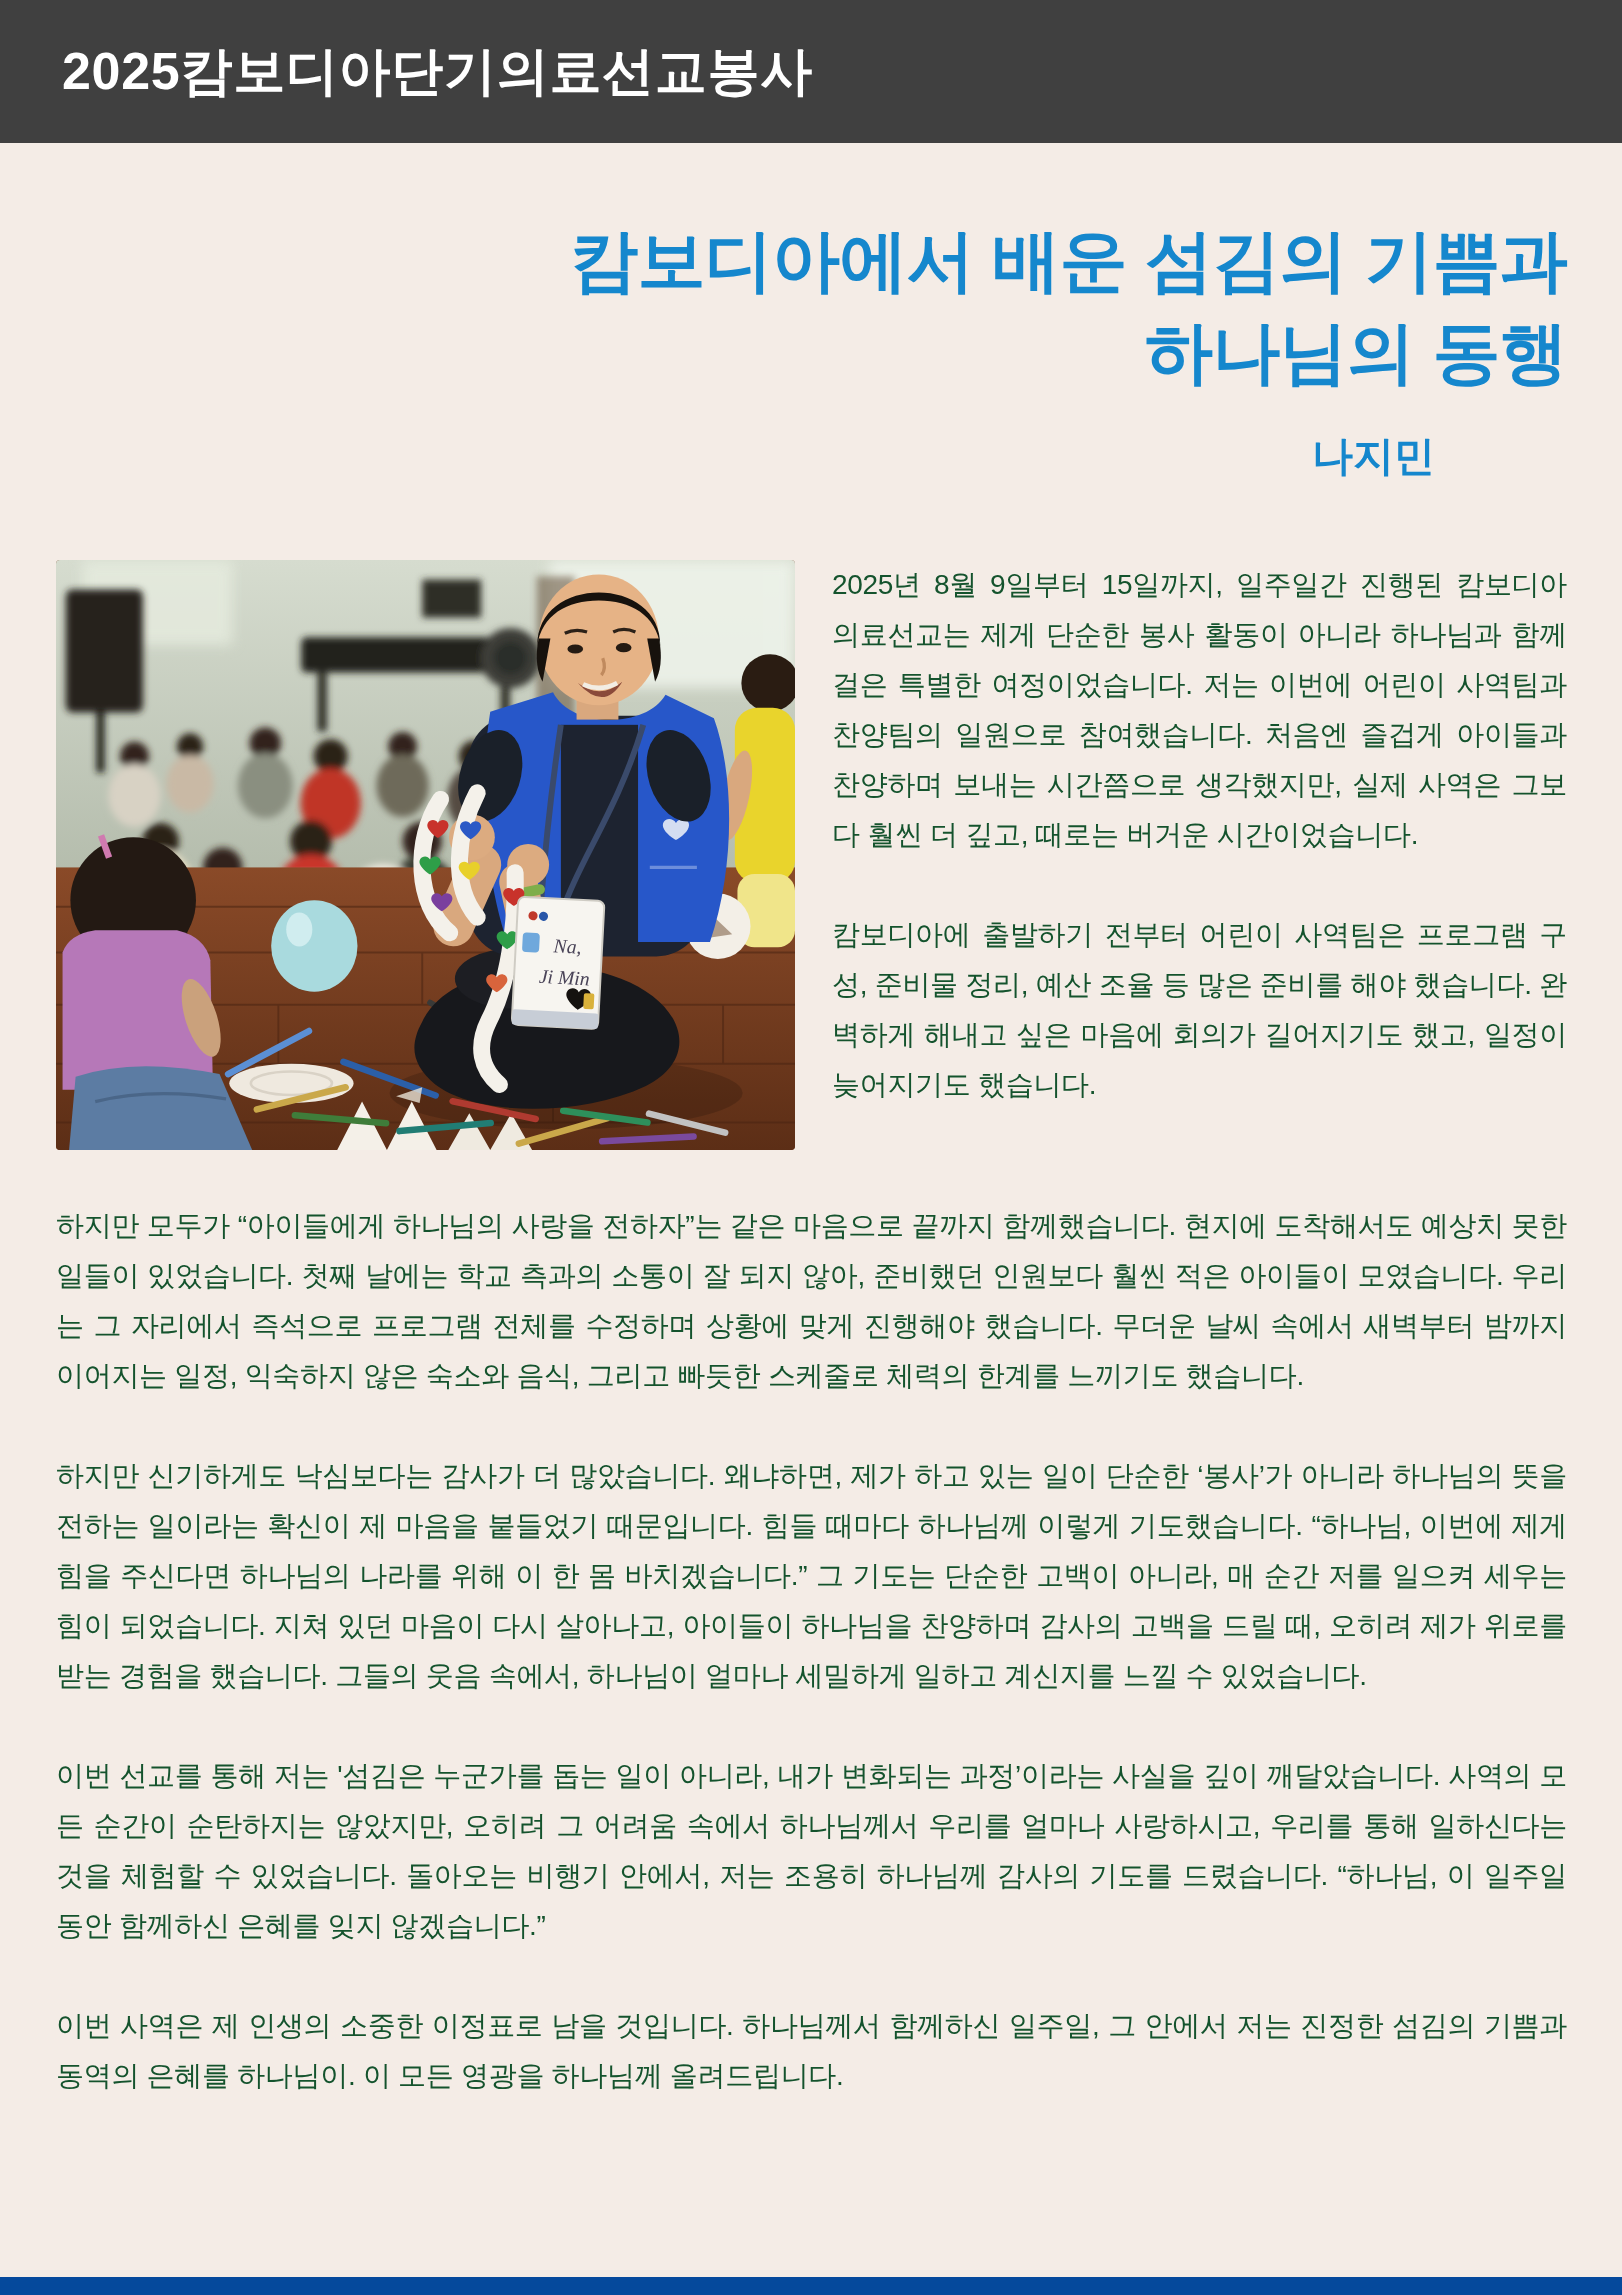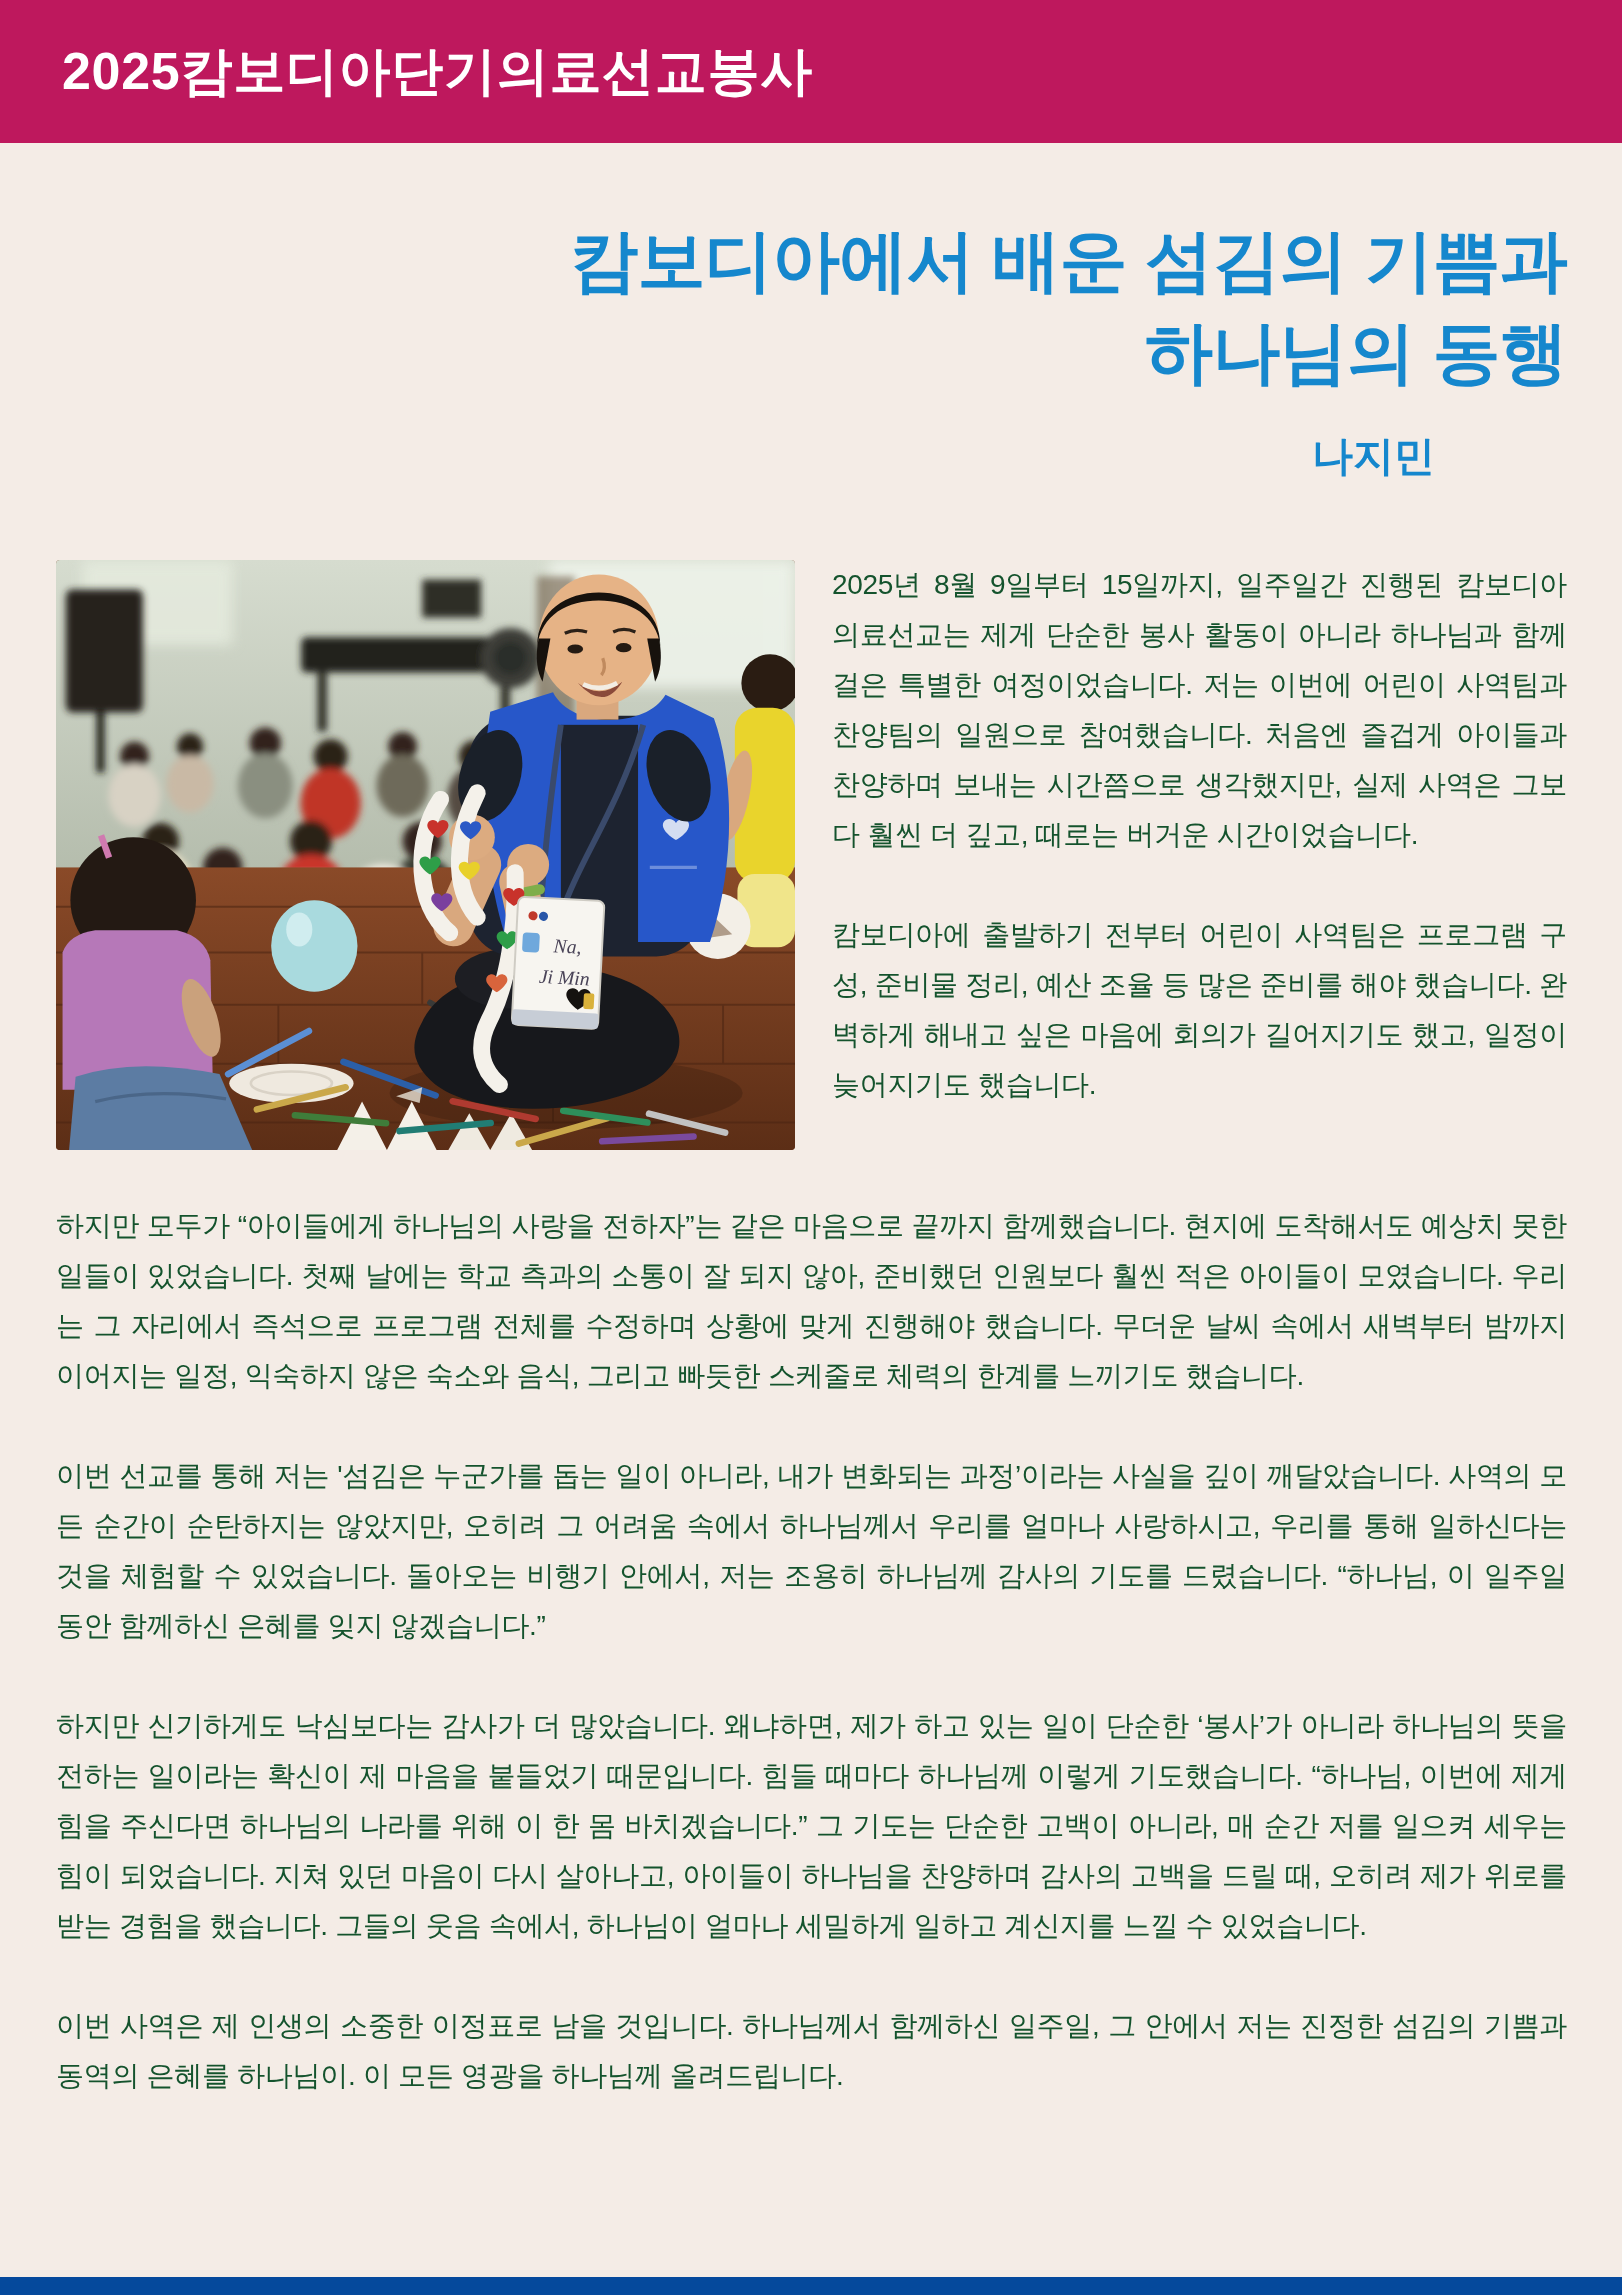"2025캄보디아단기의료선교봉사" .top-band { background: #be185d -> #404040 }
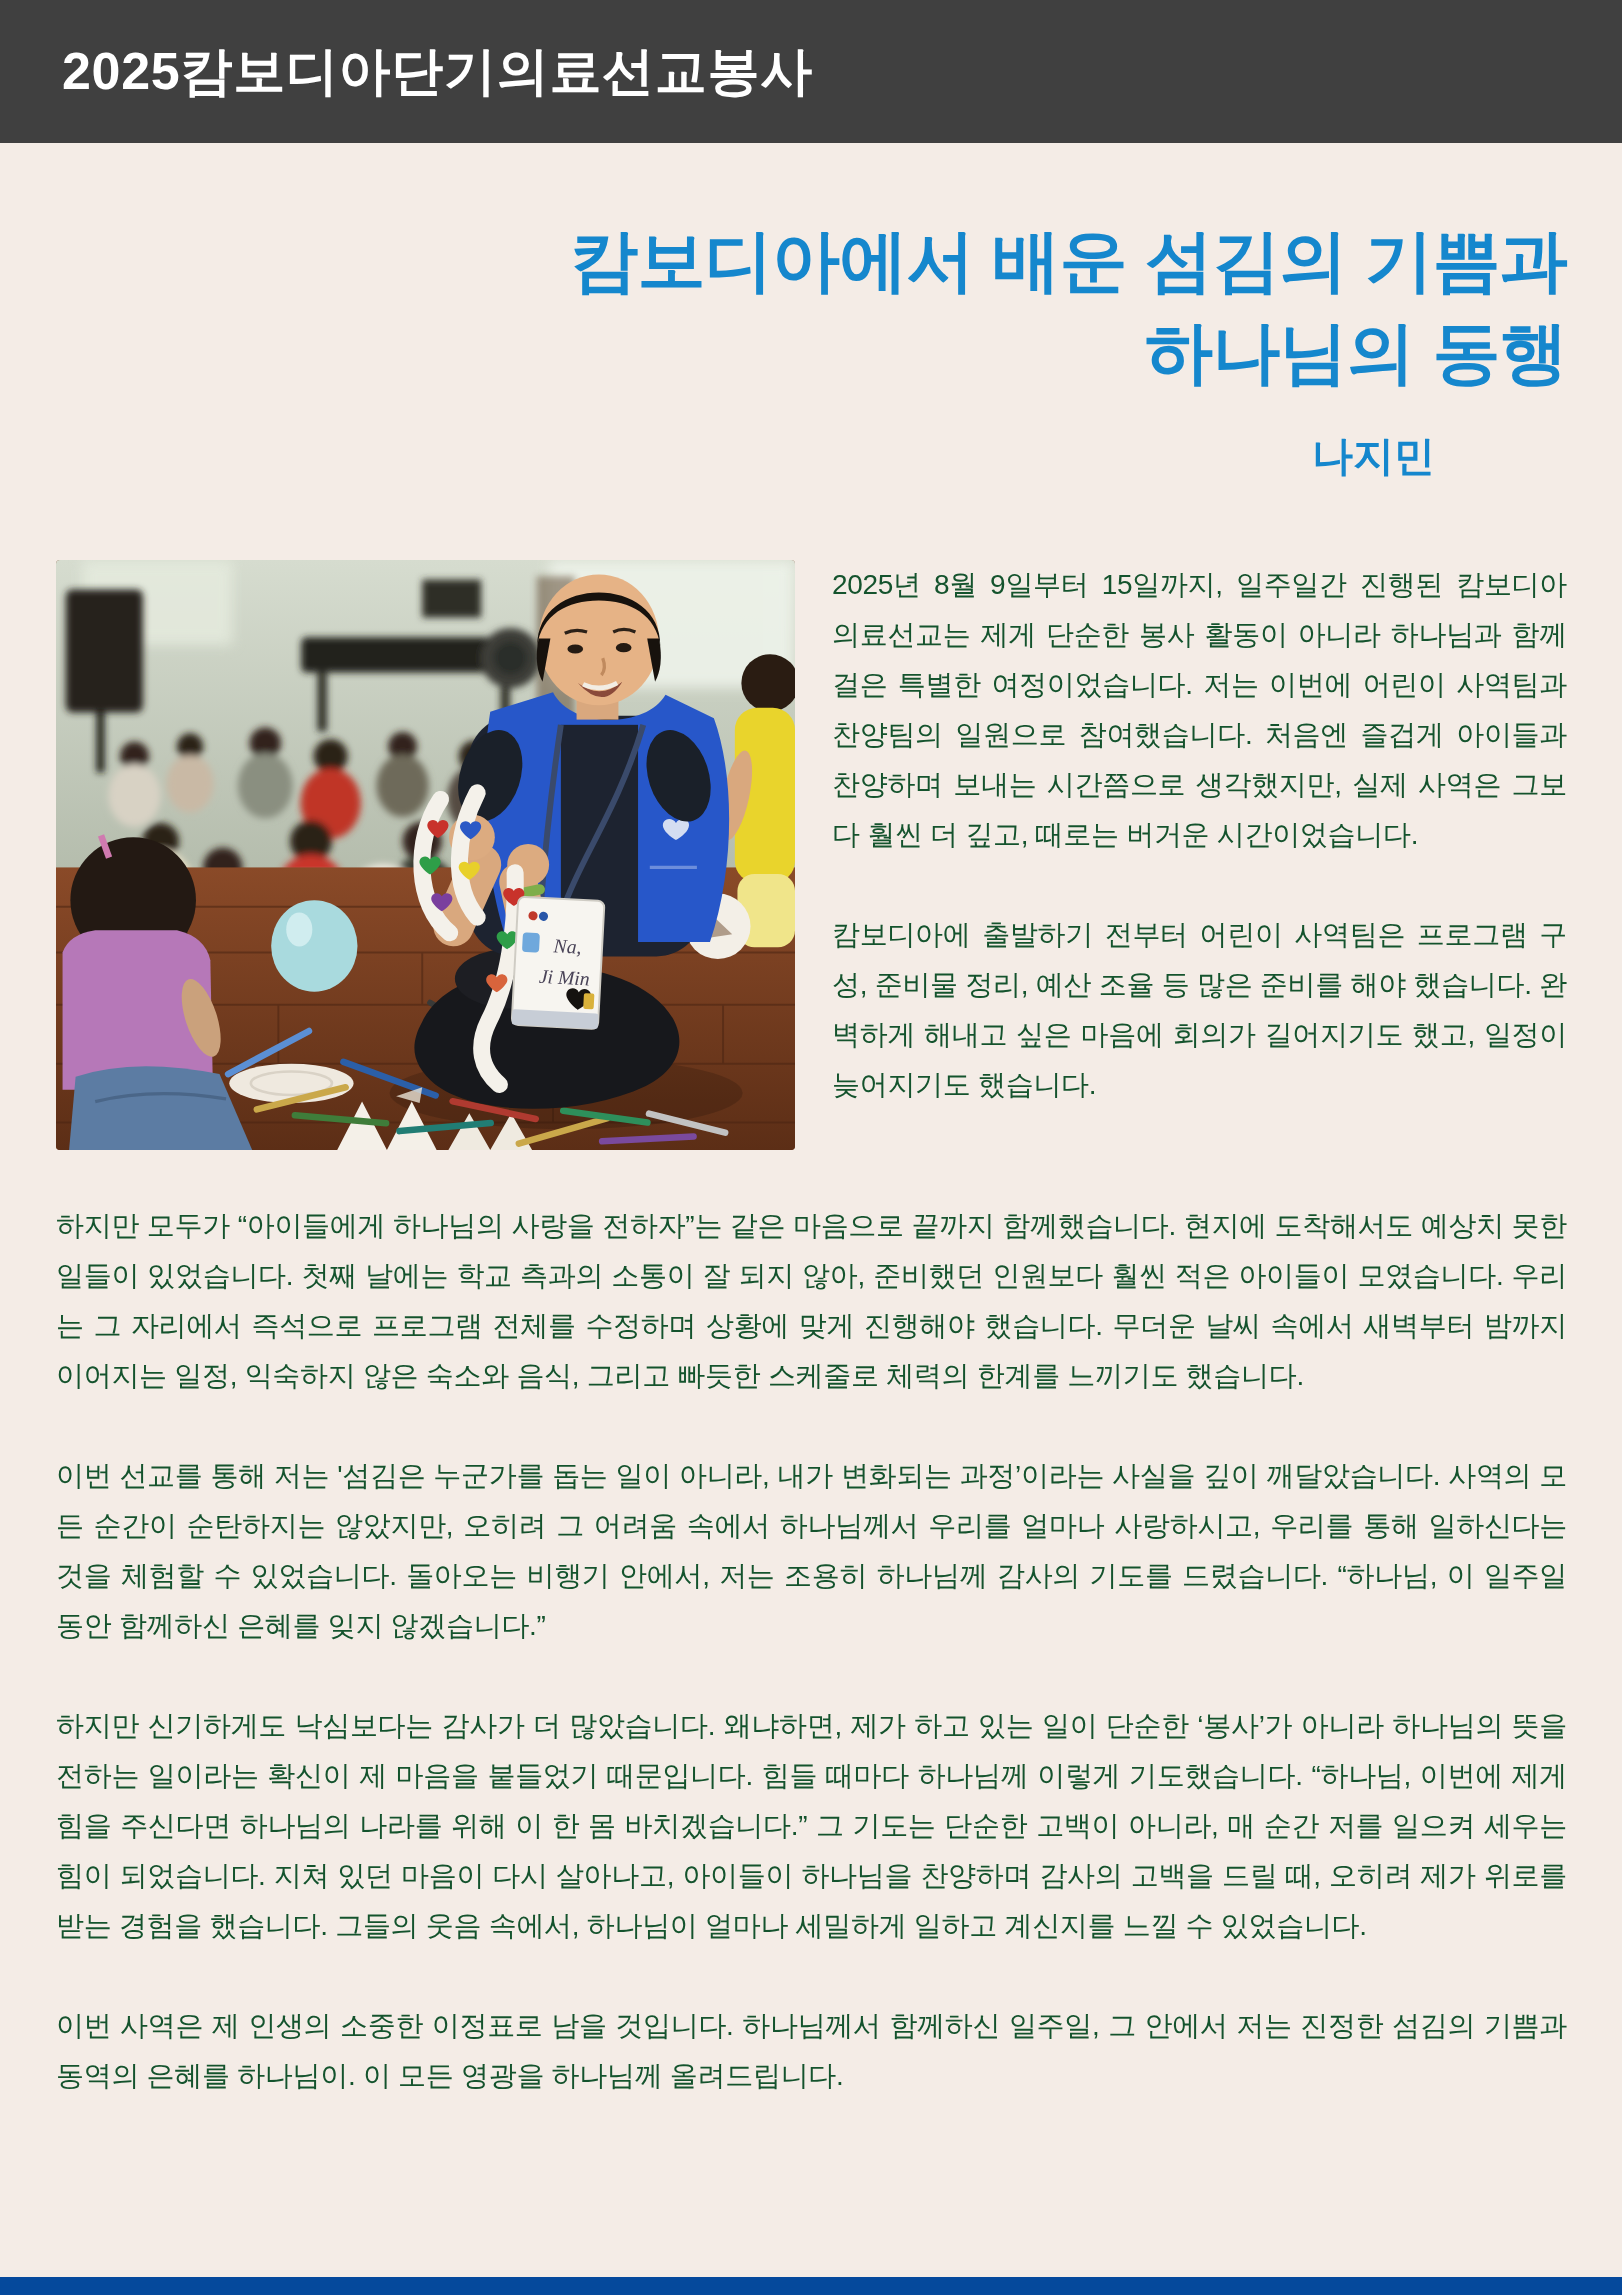"이번 선교를 통해 저는 '섬김은" p.body { order: before "하지만 신기하게도 낙심보다는 감사가 더" -> after "하지만 신기하게도 낙심보다는 감사가 더" }
